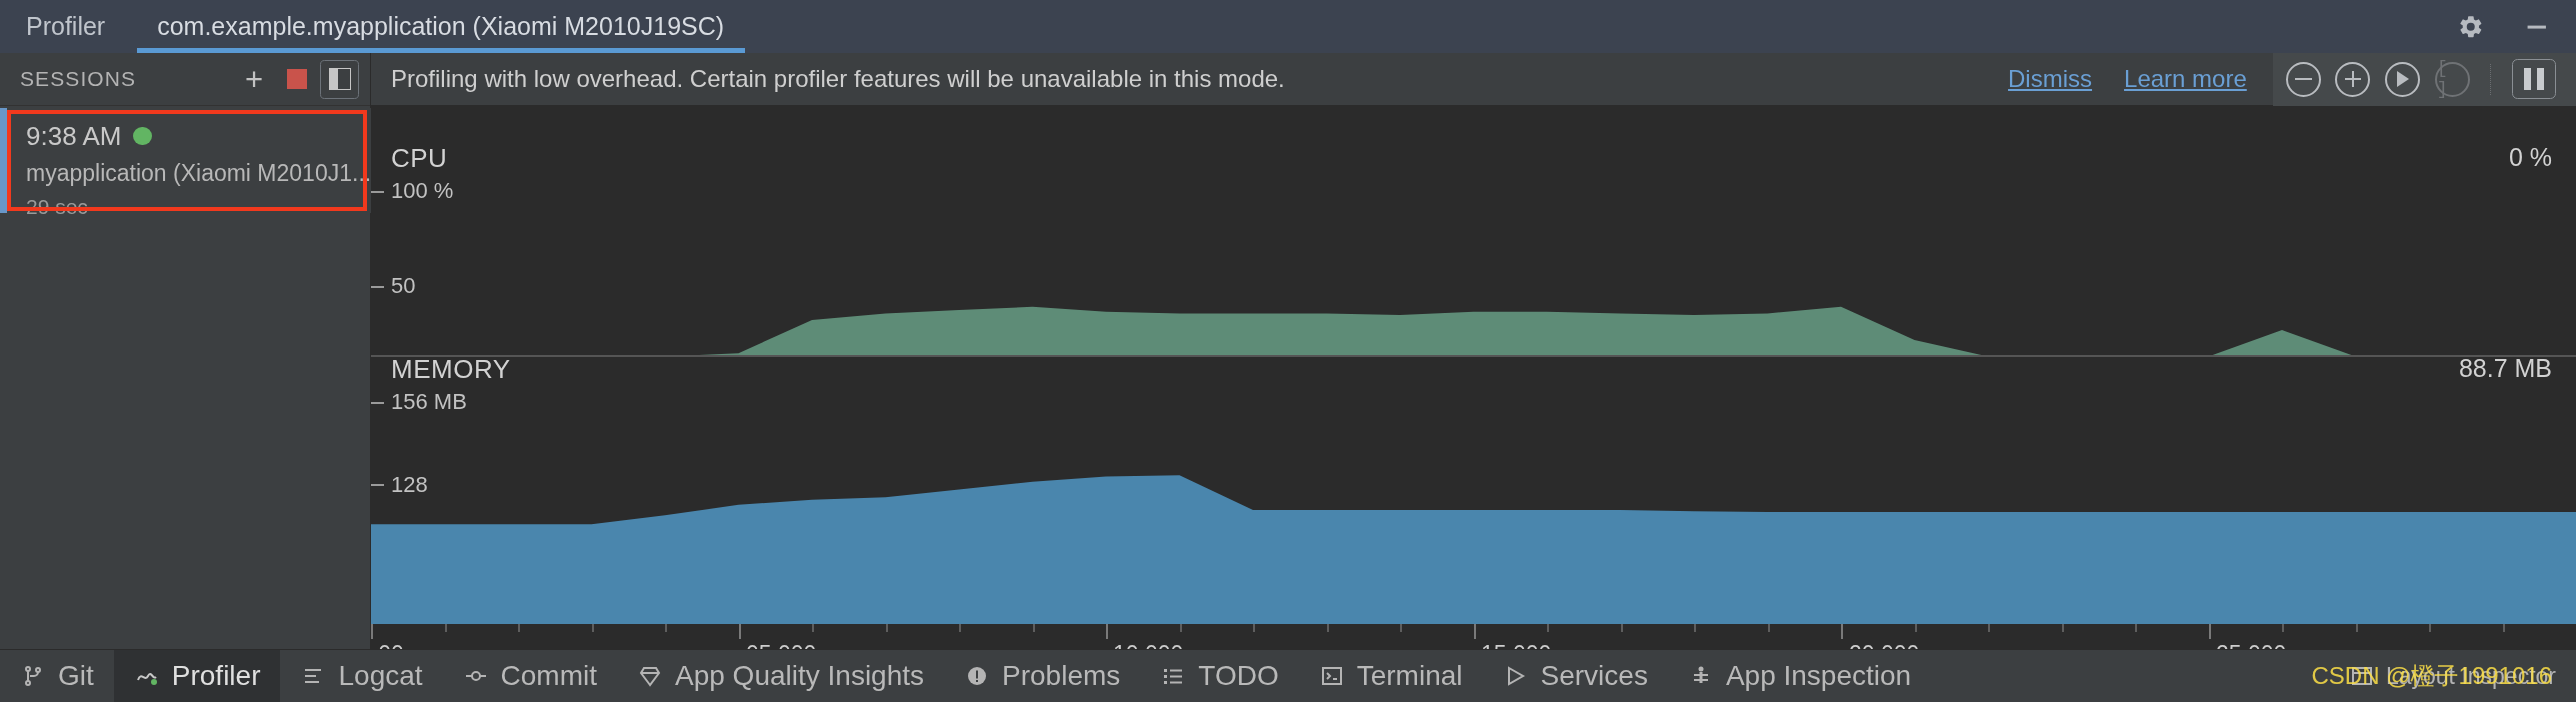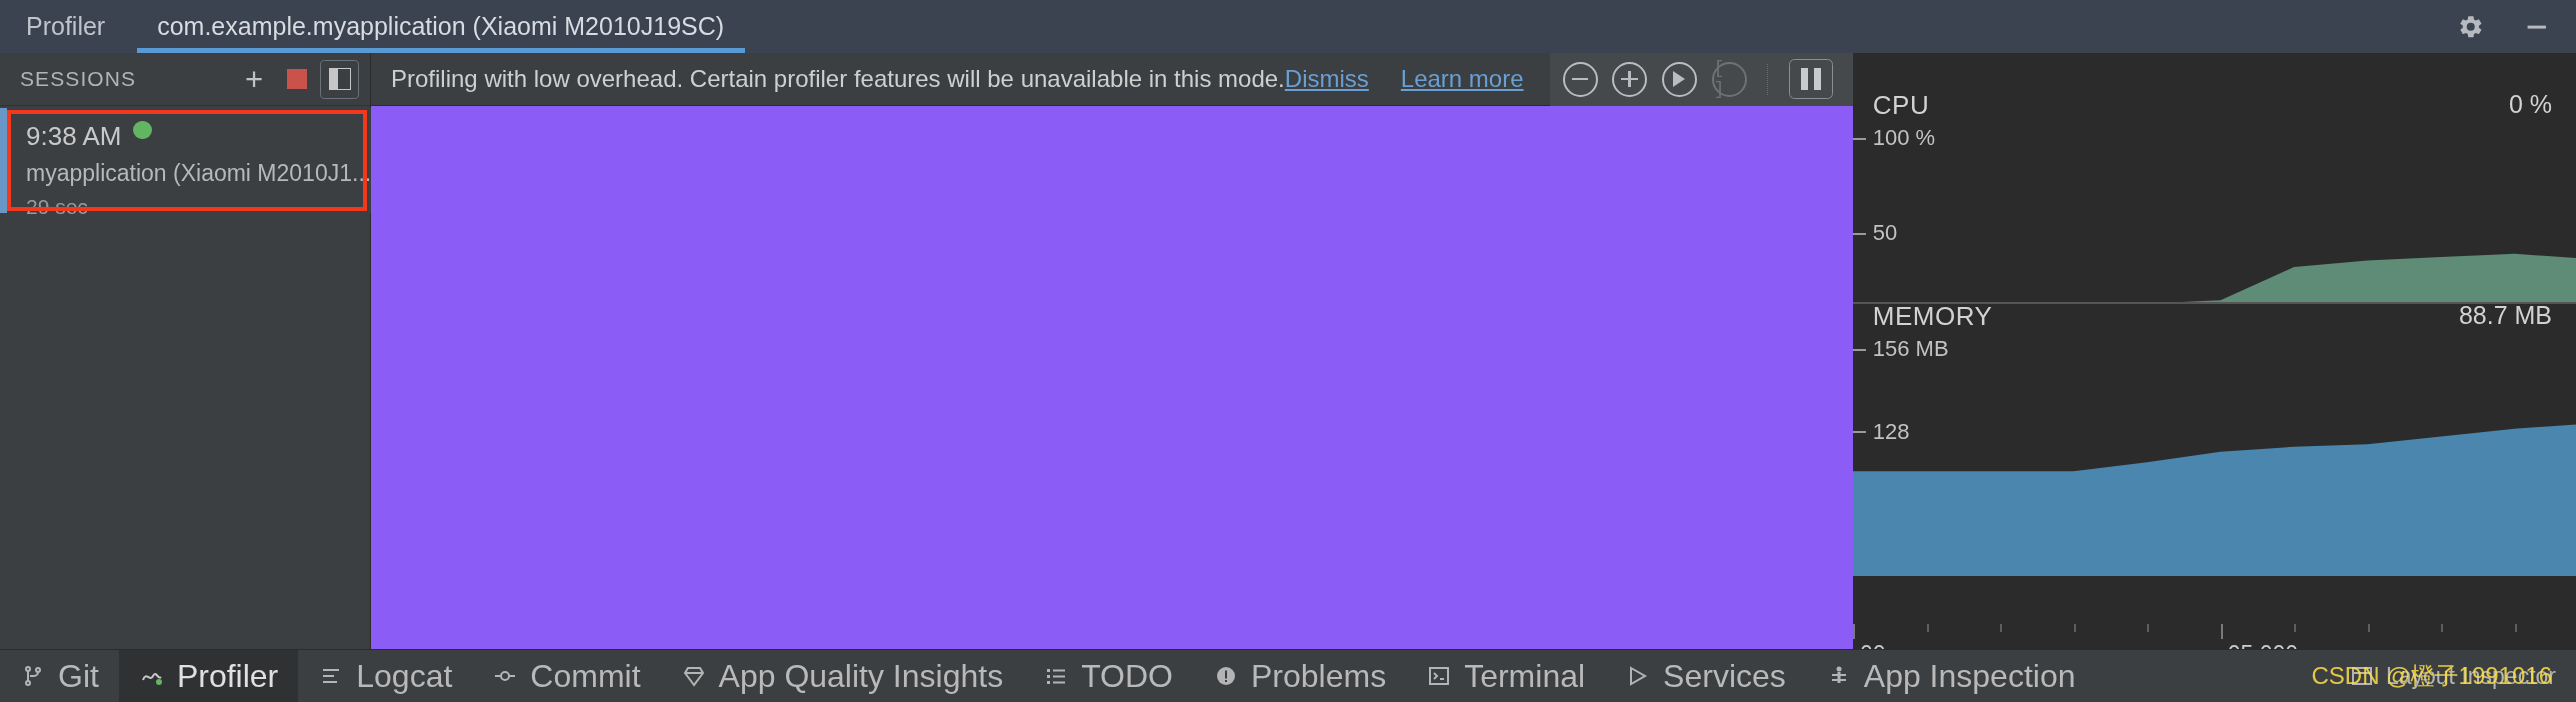"Profiling with low overhead. Certain" .content { background: #8b5cf6 -> #4c1d95; flex-direction: row -> column }
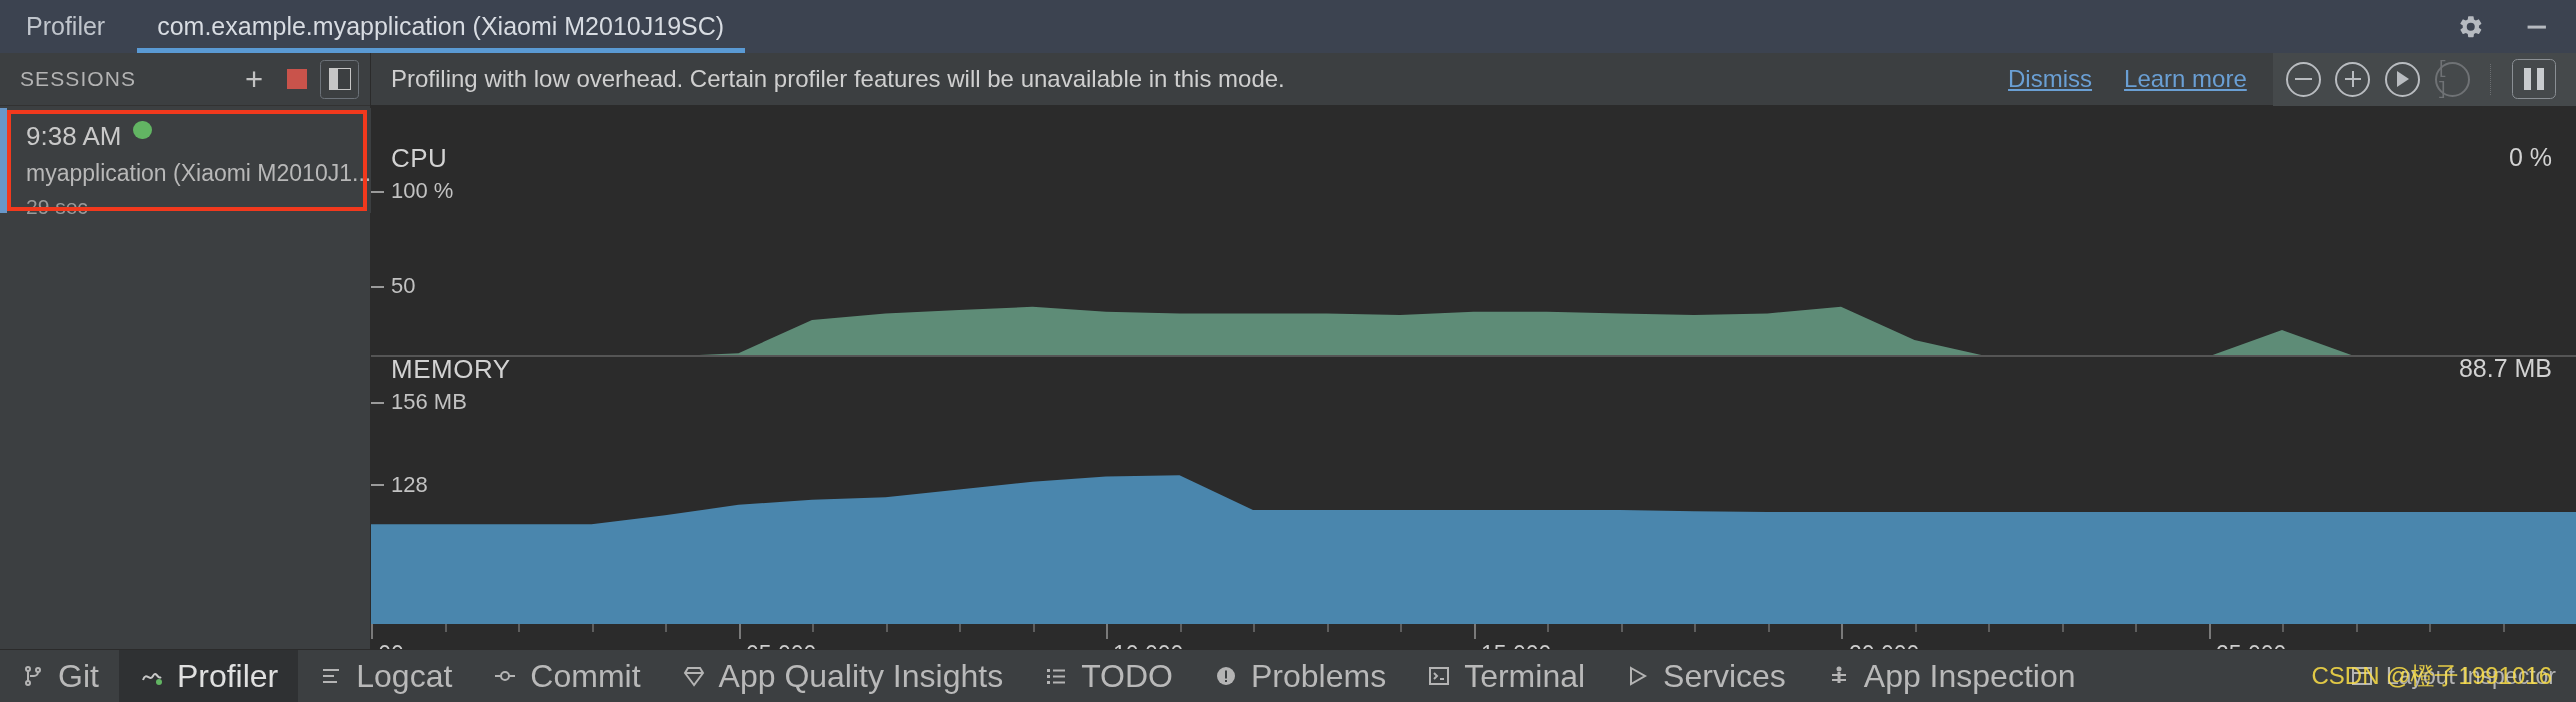"9:38 AM" .sess-time-row { align-items: none -> center }
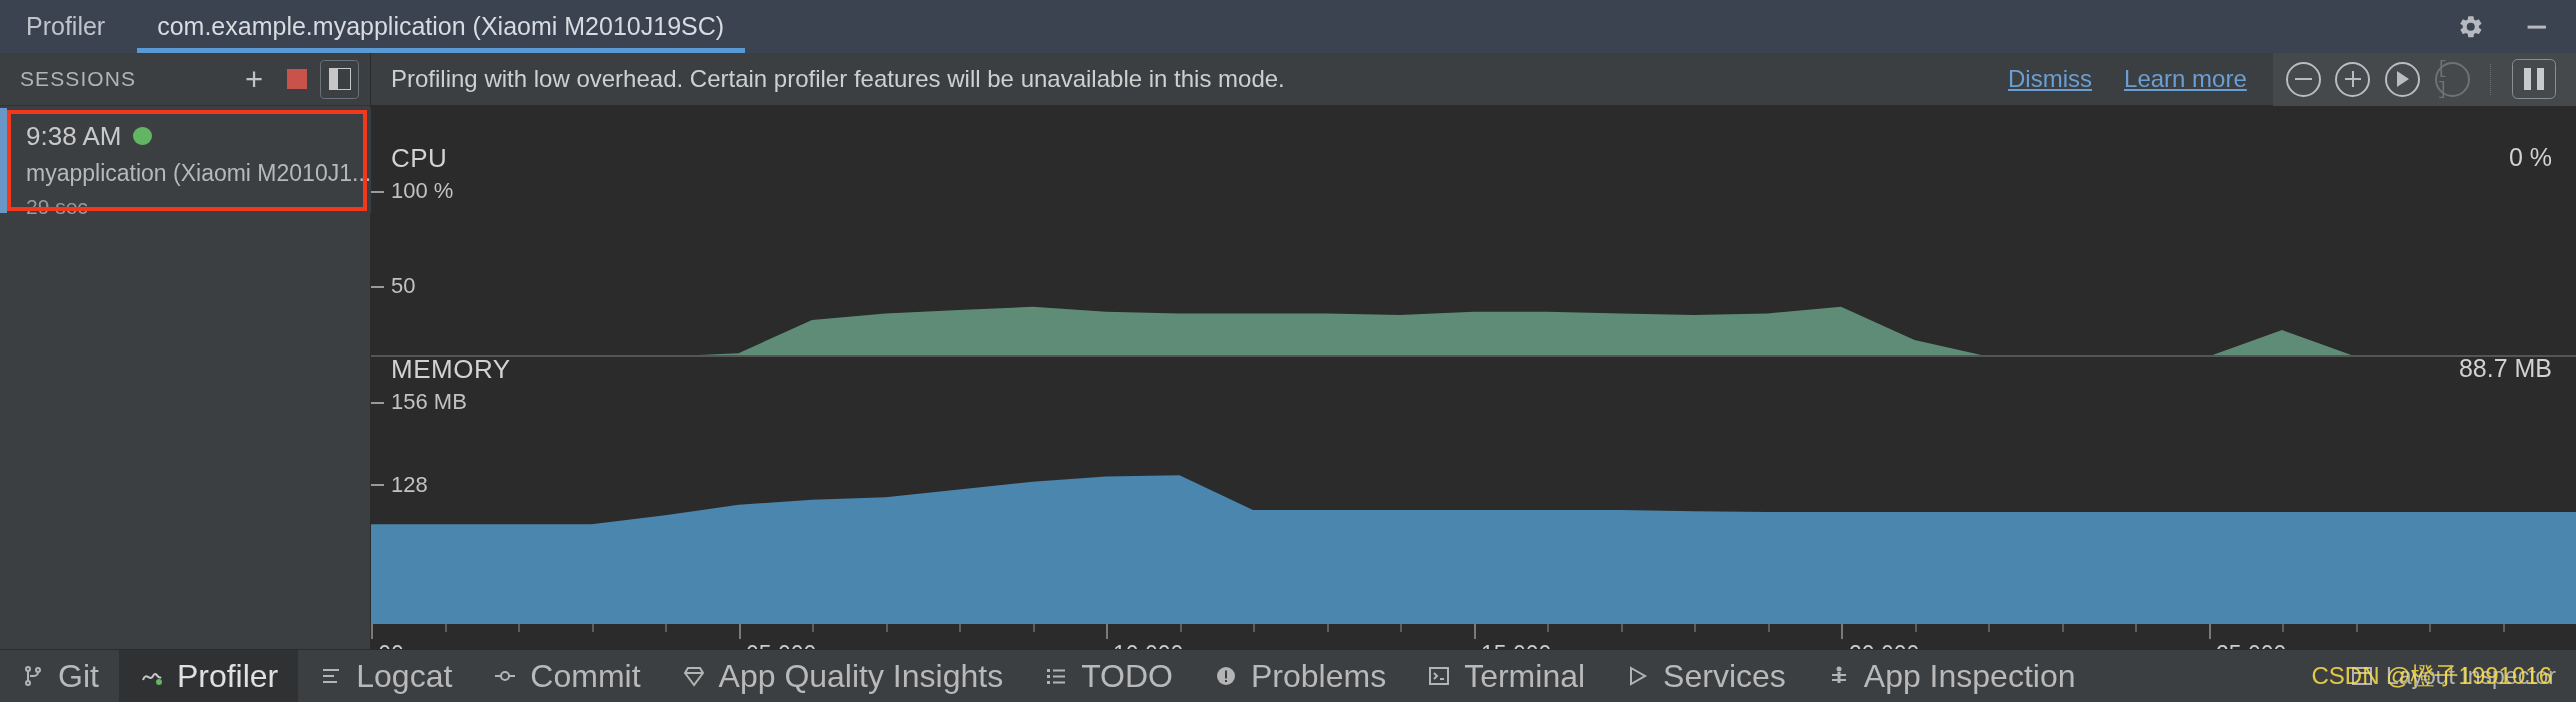"Git" .sb-item { font-size: 32px -> 28px }
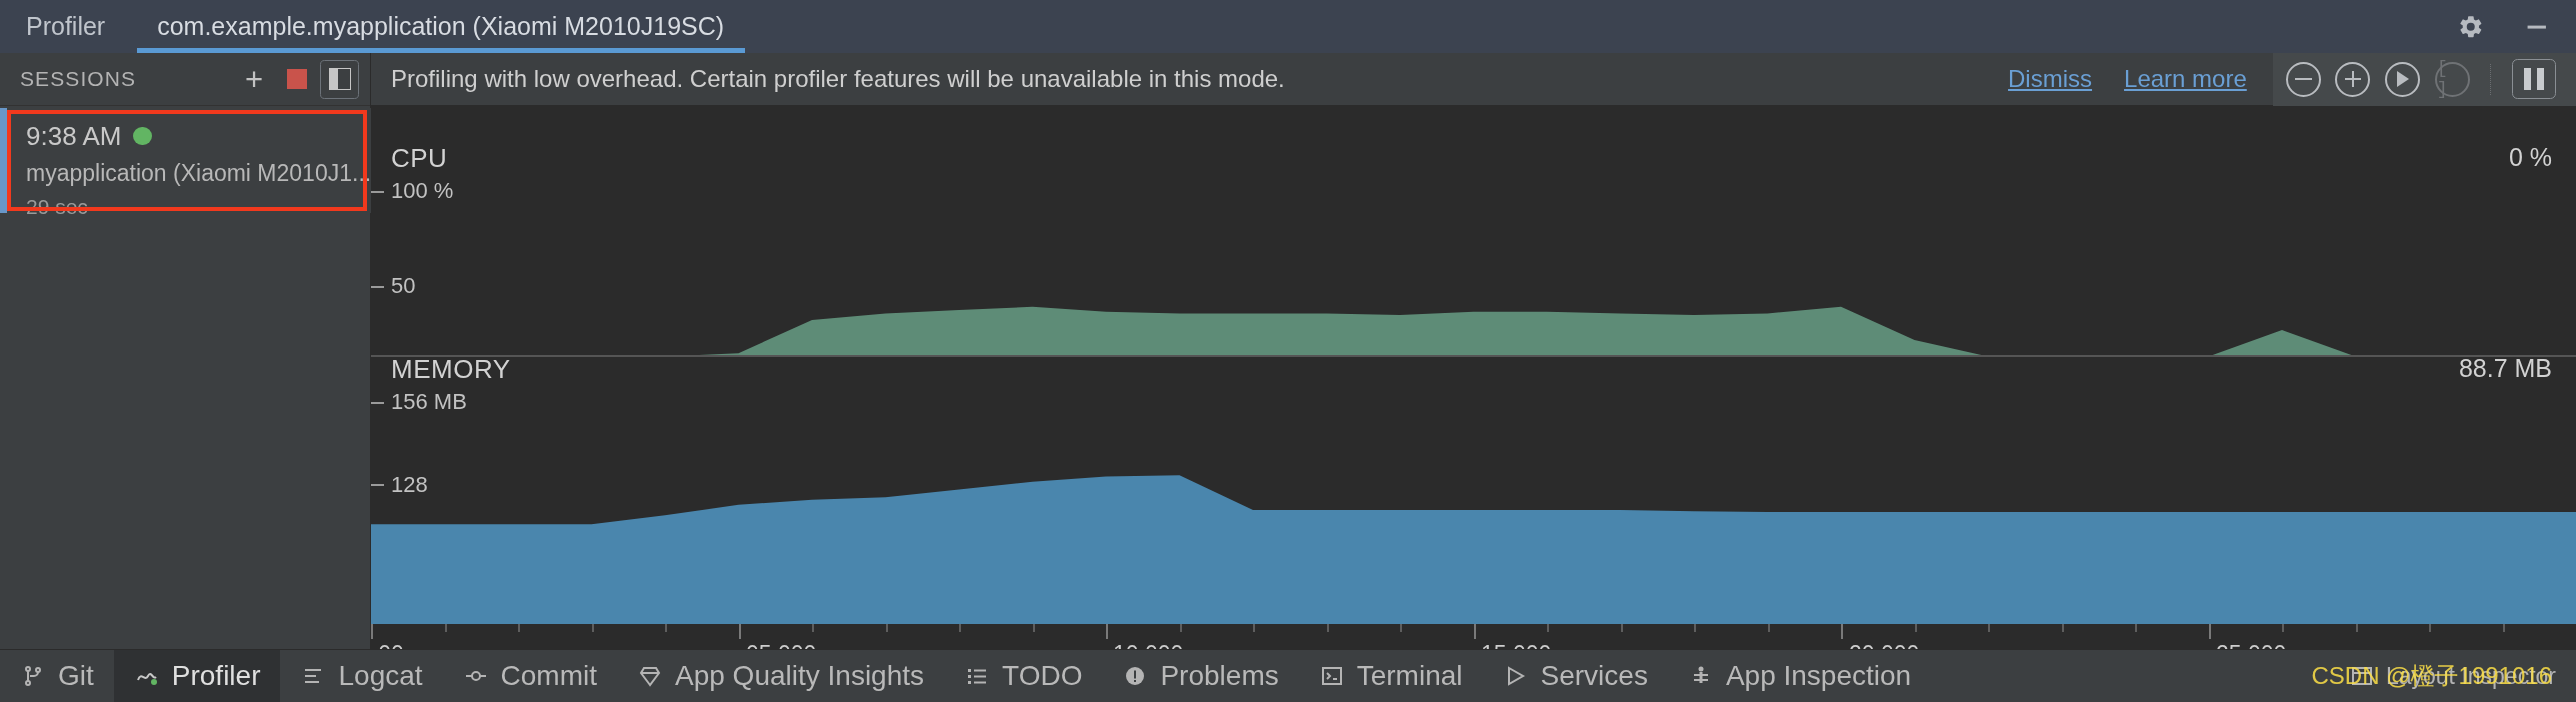"TODO" div.sb-item { order: before "Problems" -> after "Problems" }
